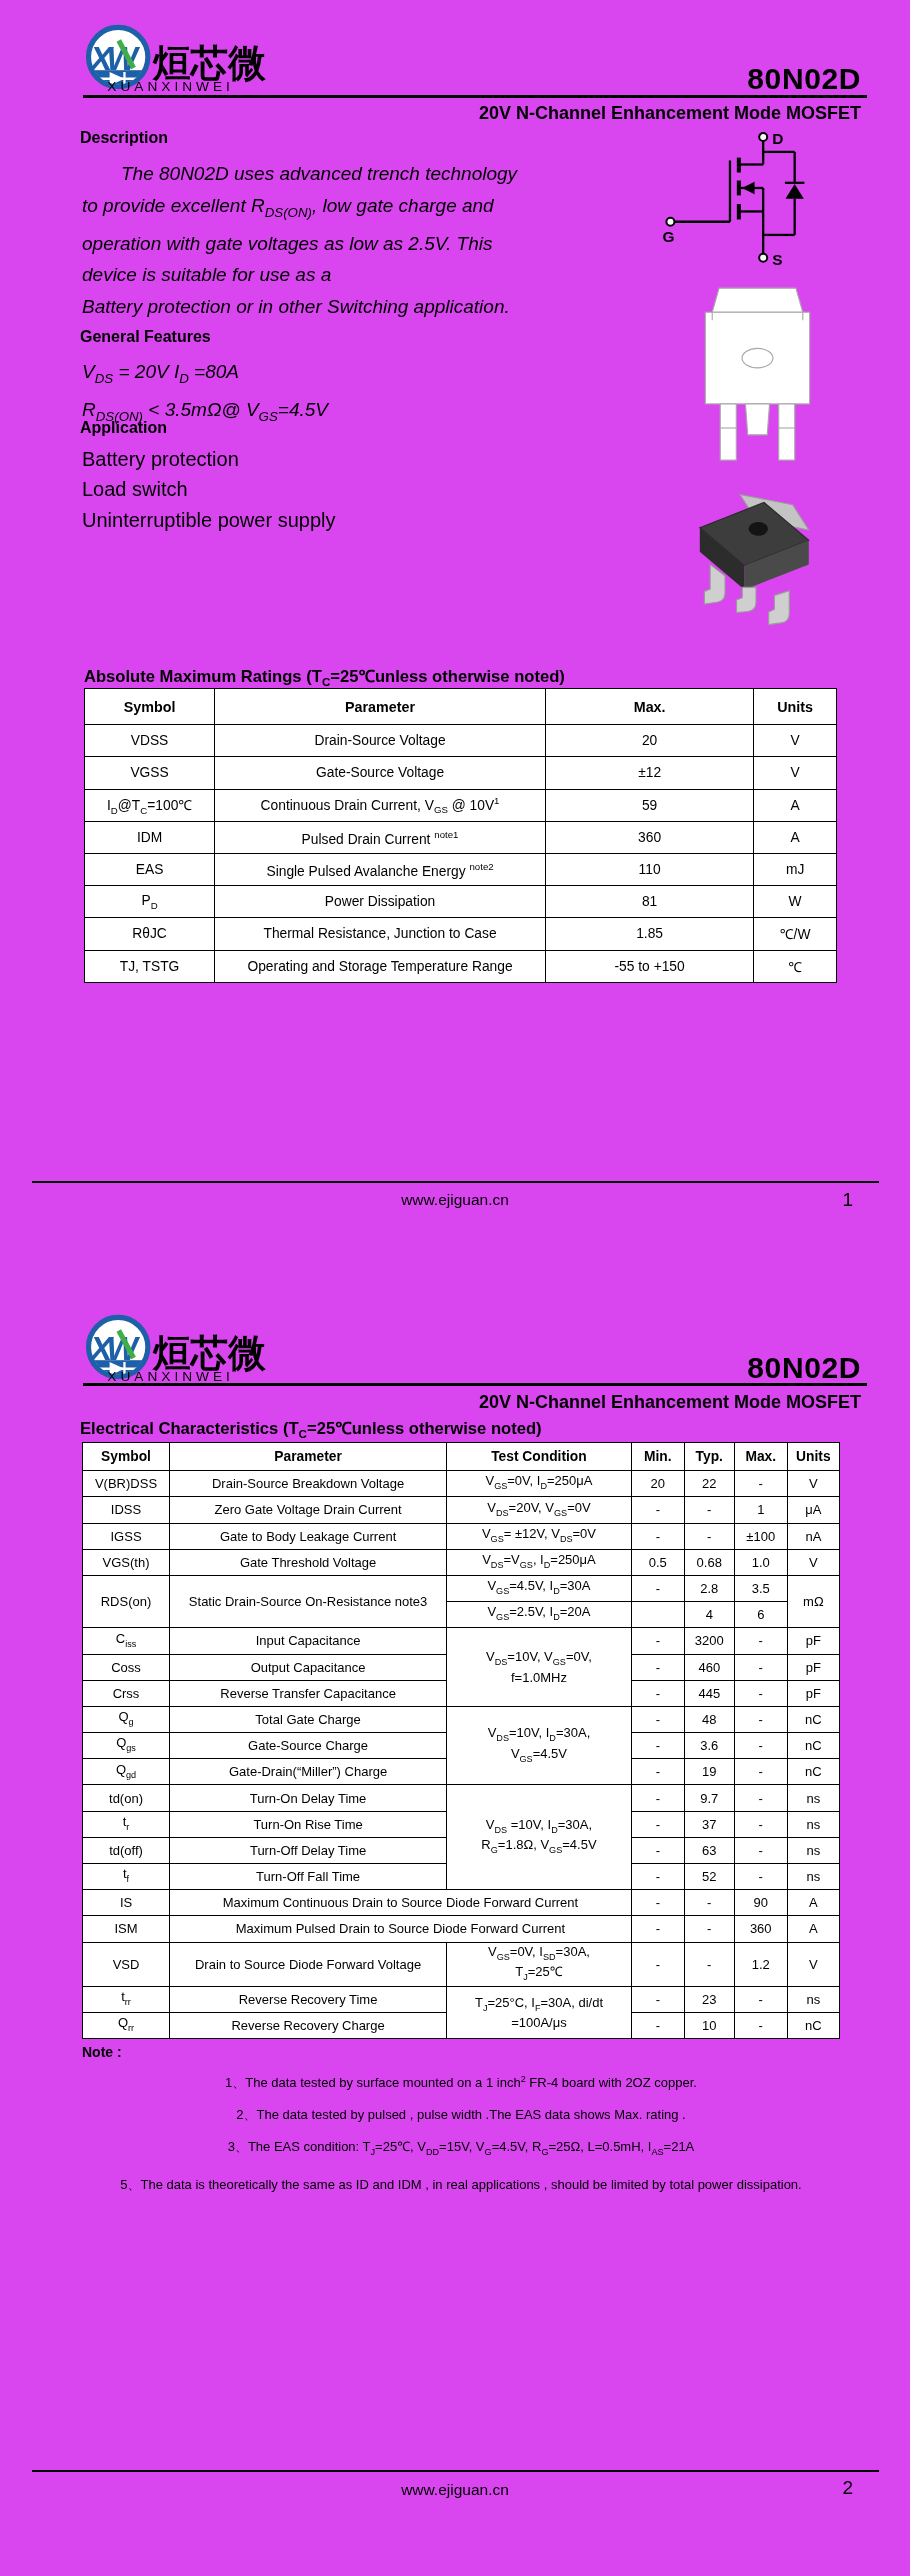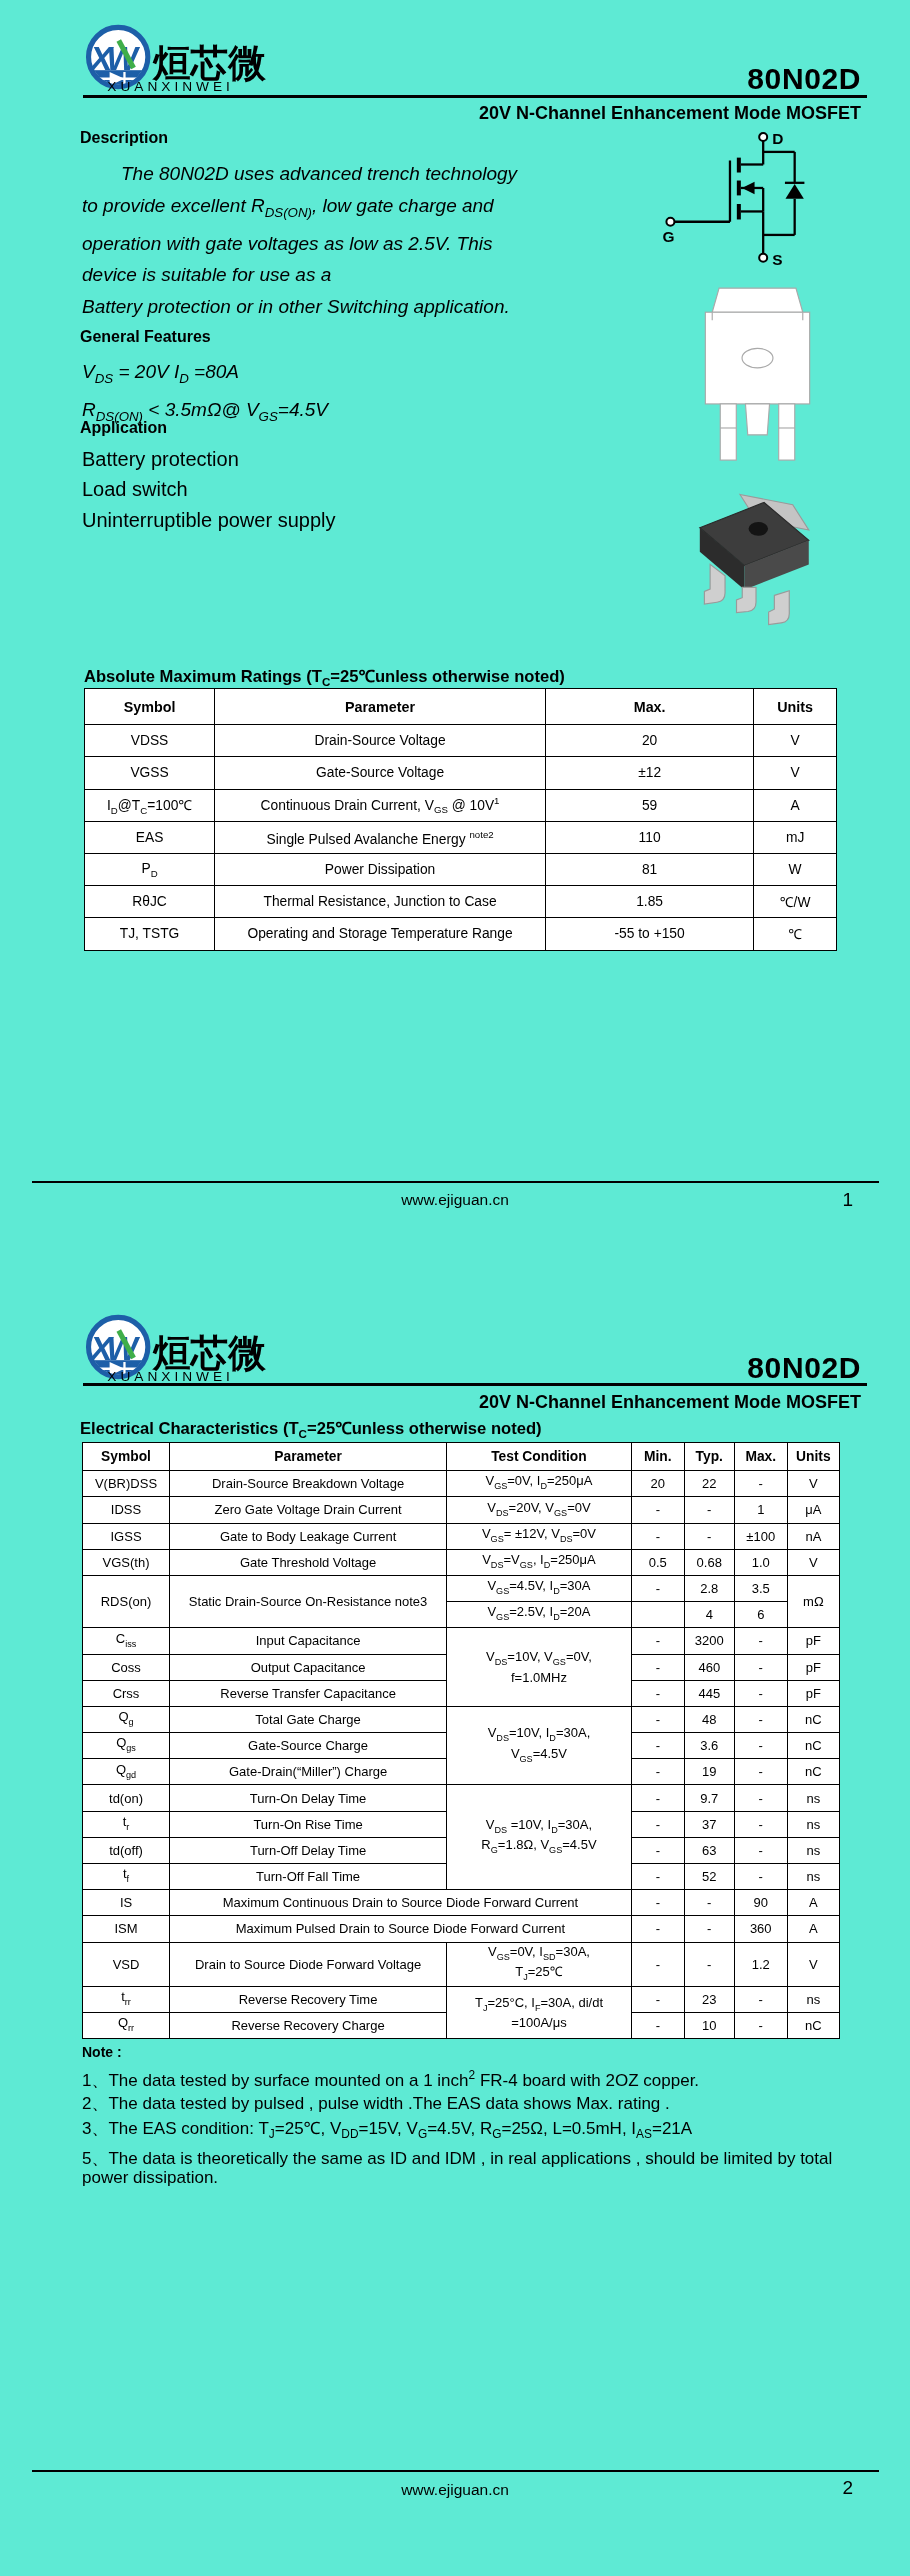"80N02D" .canvas { background: #5eead4 -> #d946ef }
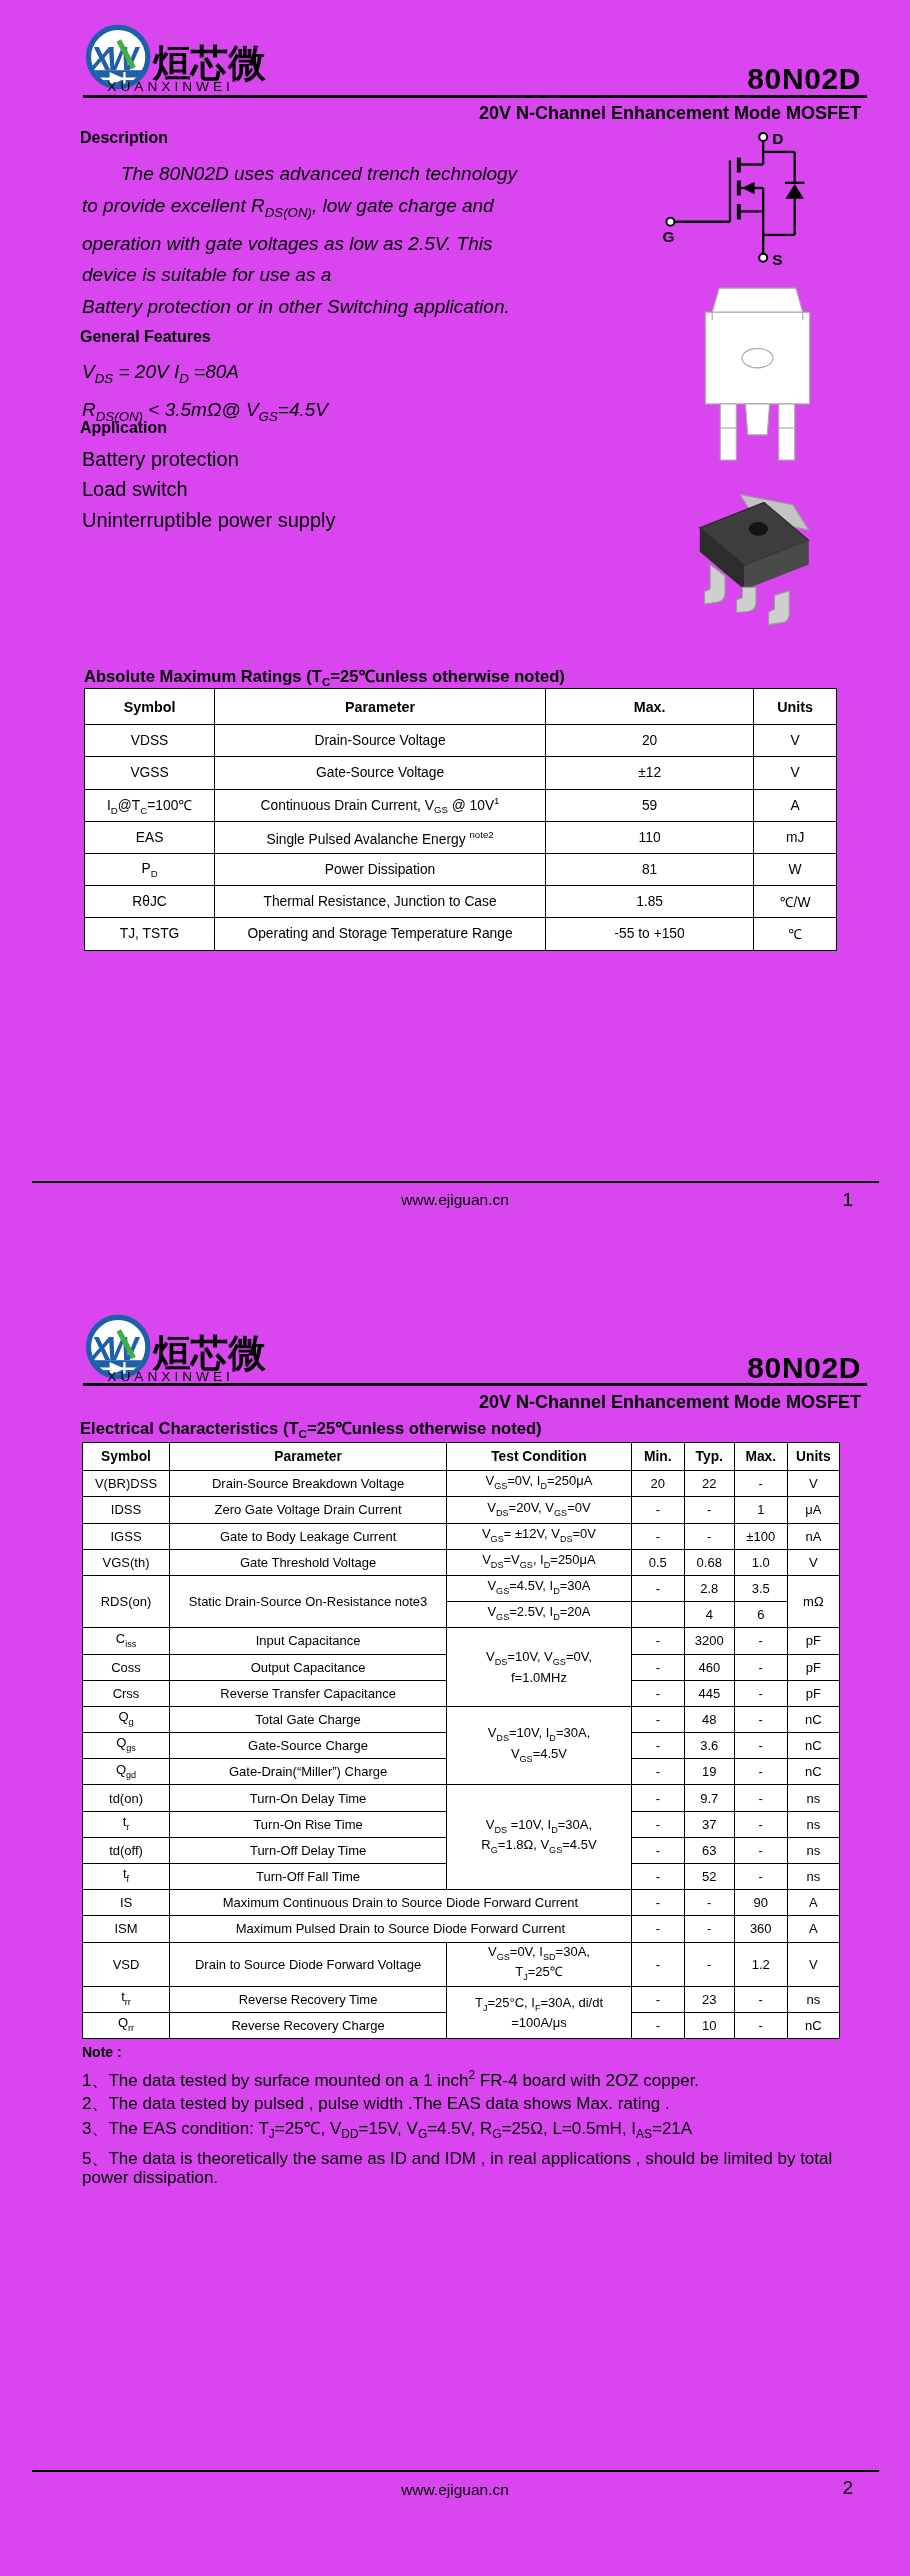"IDM" tr { html: none -> <tr> <td>IDM</td> <td>Pulsed Drain Current <sup>note1</sup></td> <td>360</td> <td>A</td> </tr> }
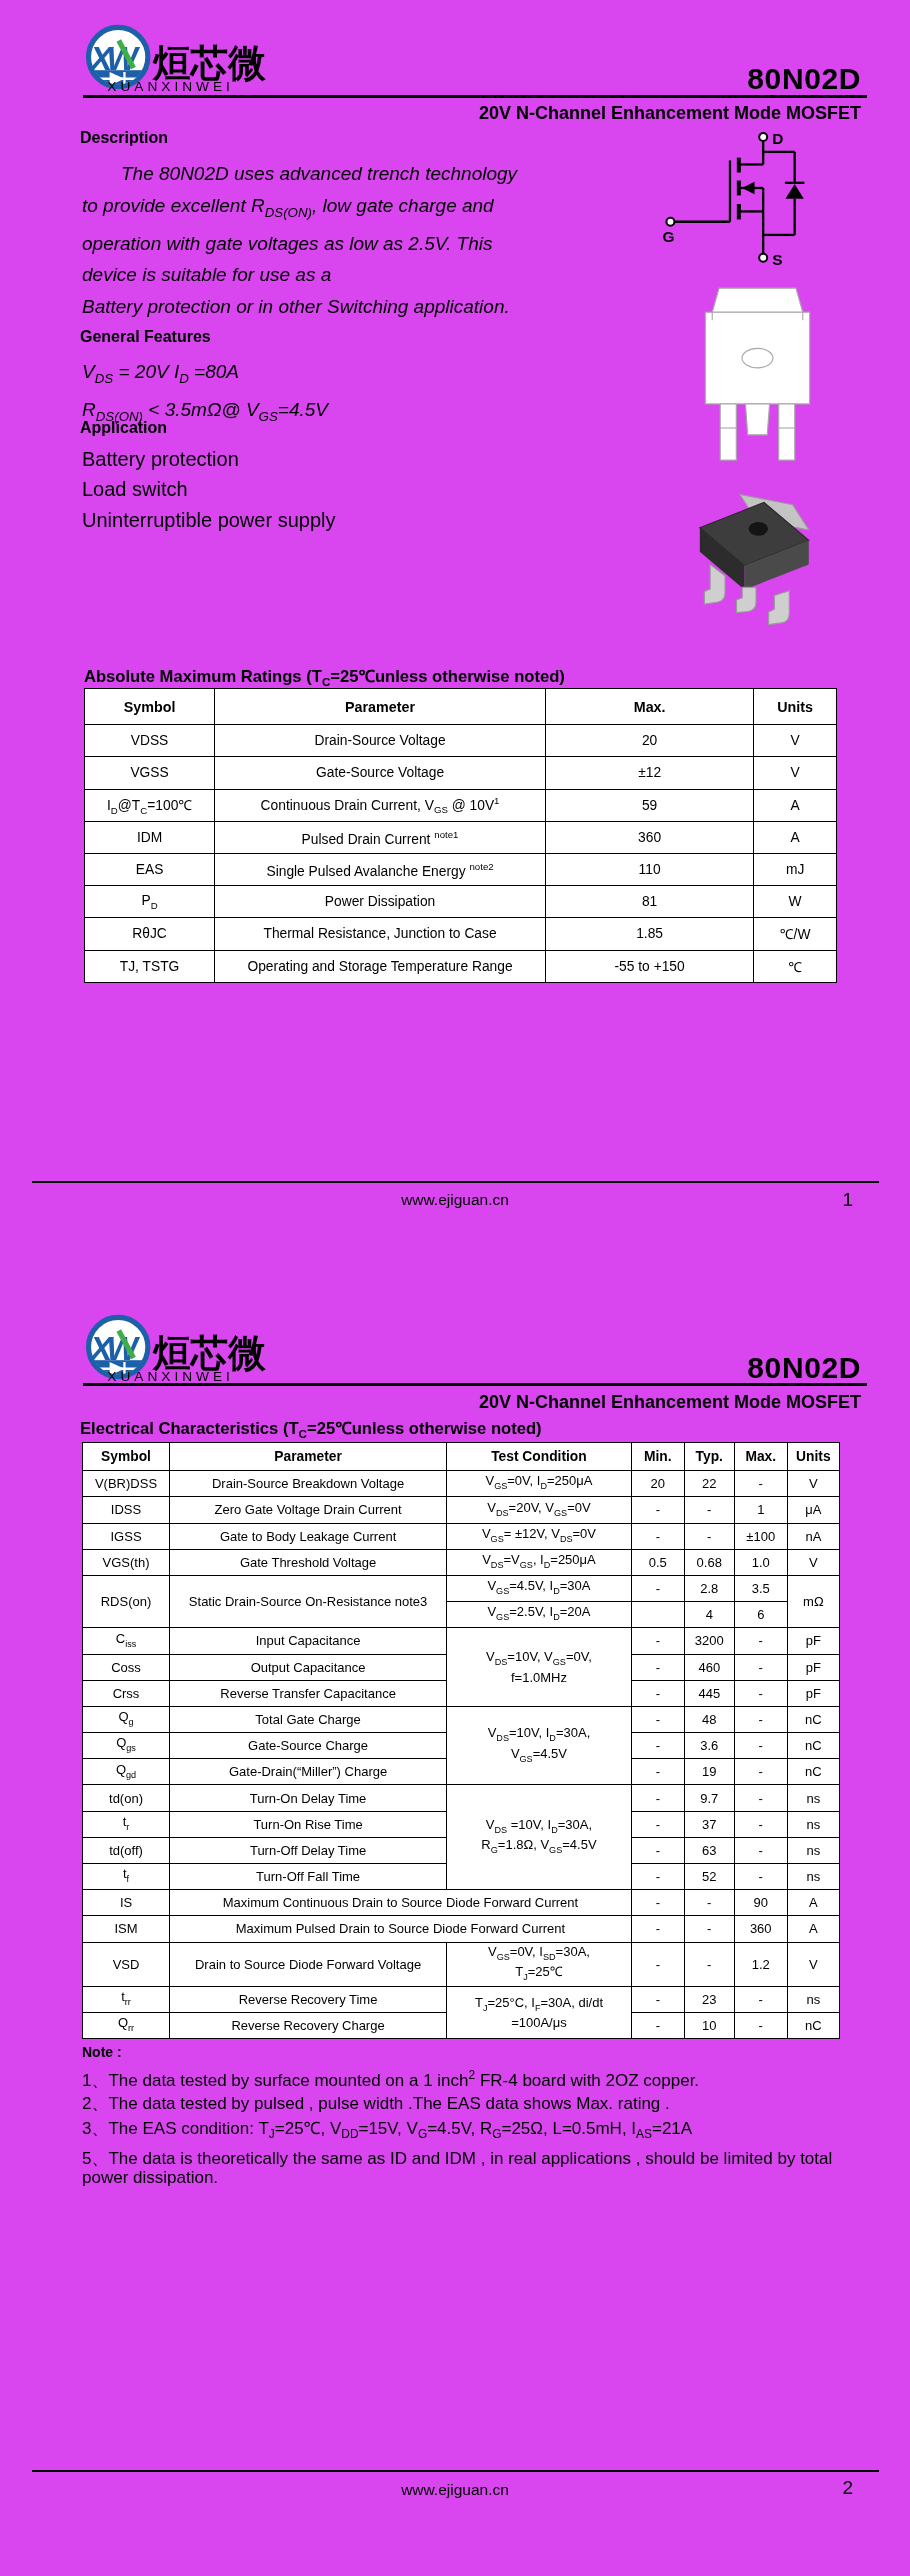"1、The data tested by surface" .notes p { font-size: 17px -> 13px; line-height: 19px -> 27px; text-align: none -> center }
